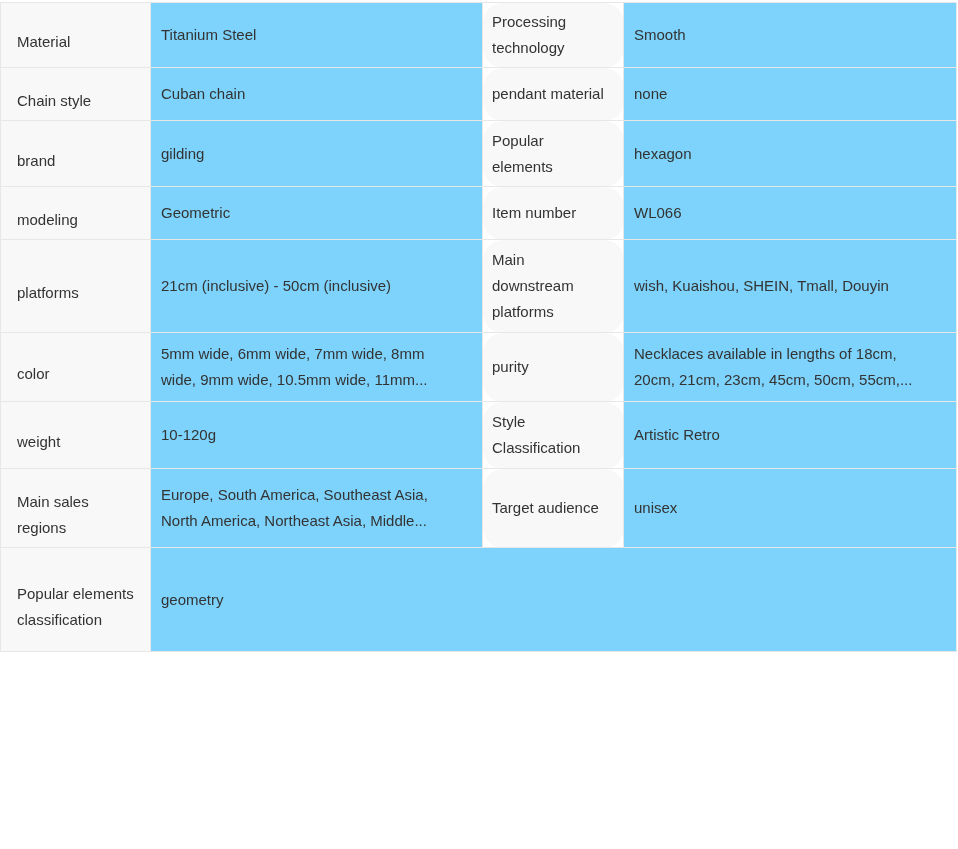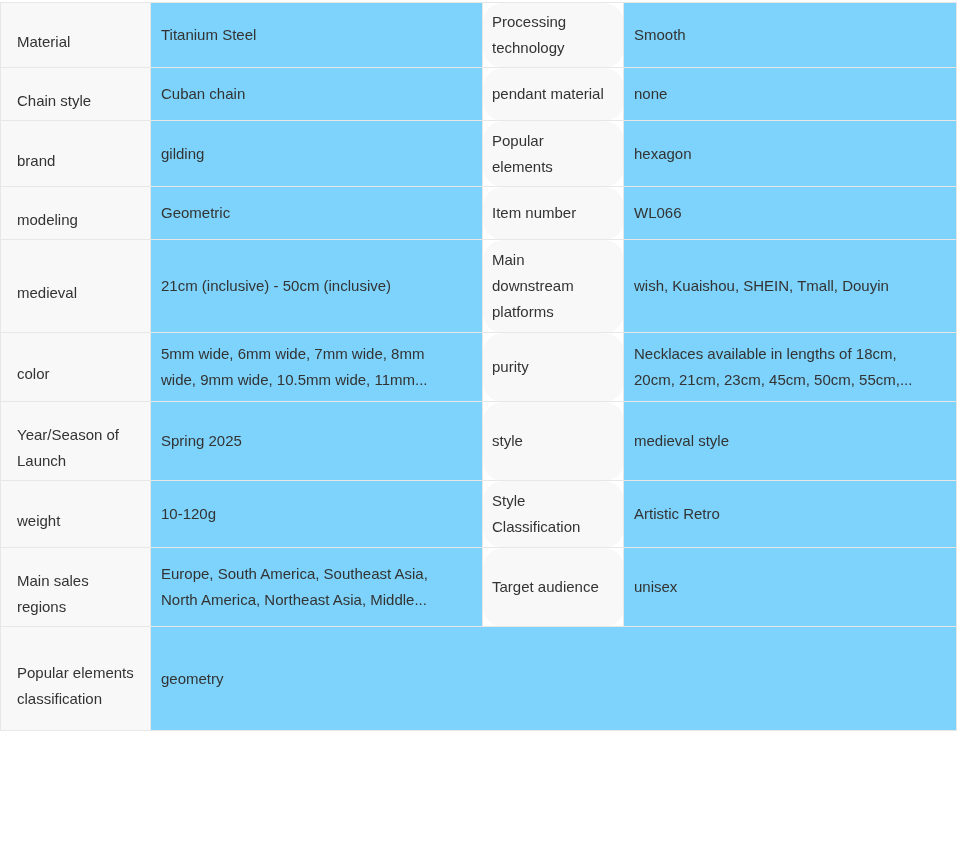"medieval" td.lbl { text: medieval -> platforms }
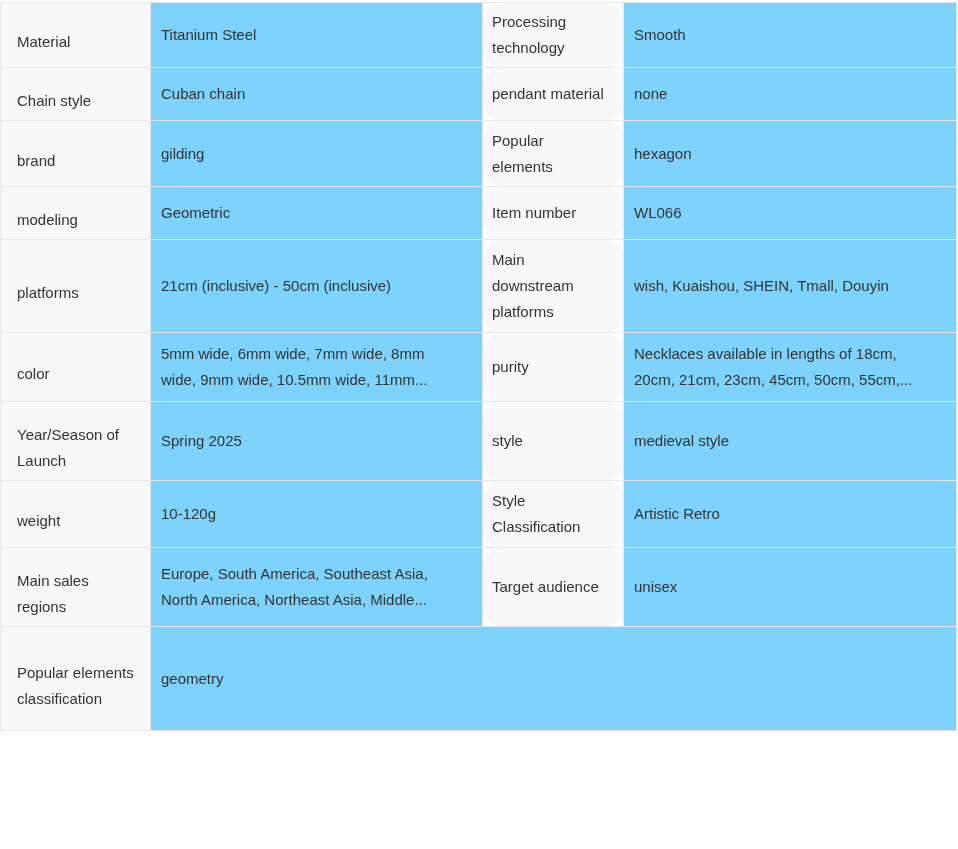"Year/Season of Launch" tr { html: <tr> <td>Year/Season of Launch</td> <td>Spring 2025</td> <td>style</td> <td>medieval style</td> </tr> -> none }
